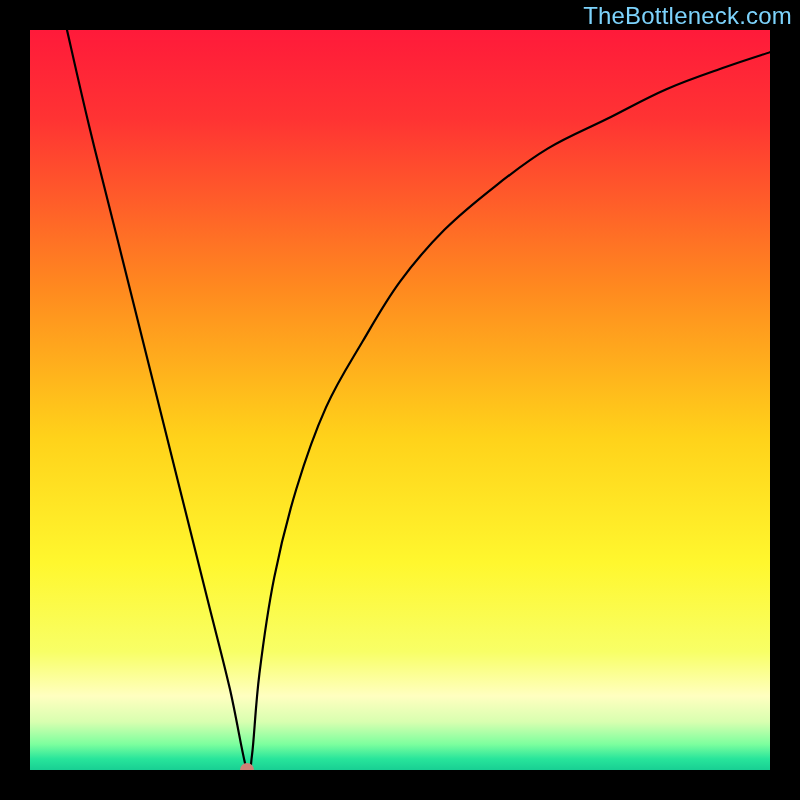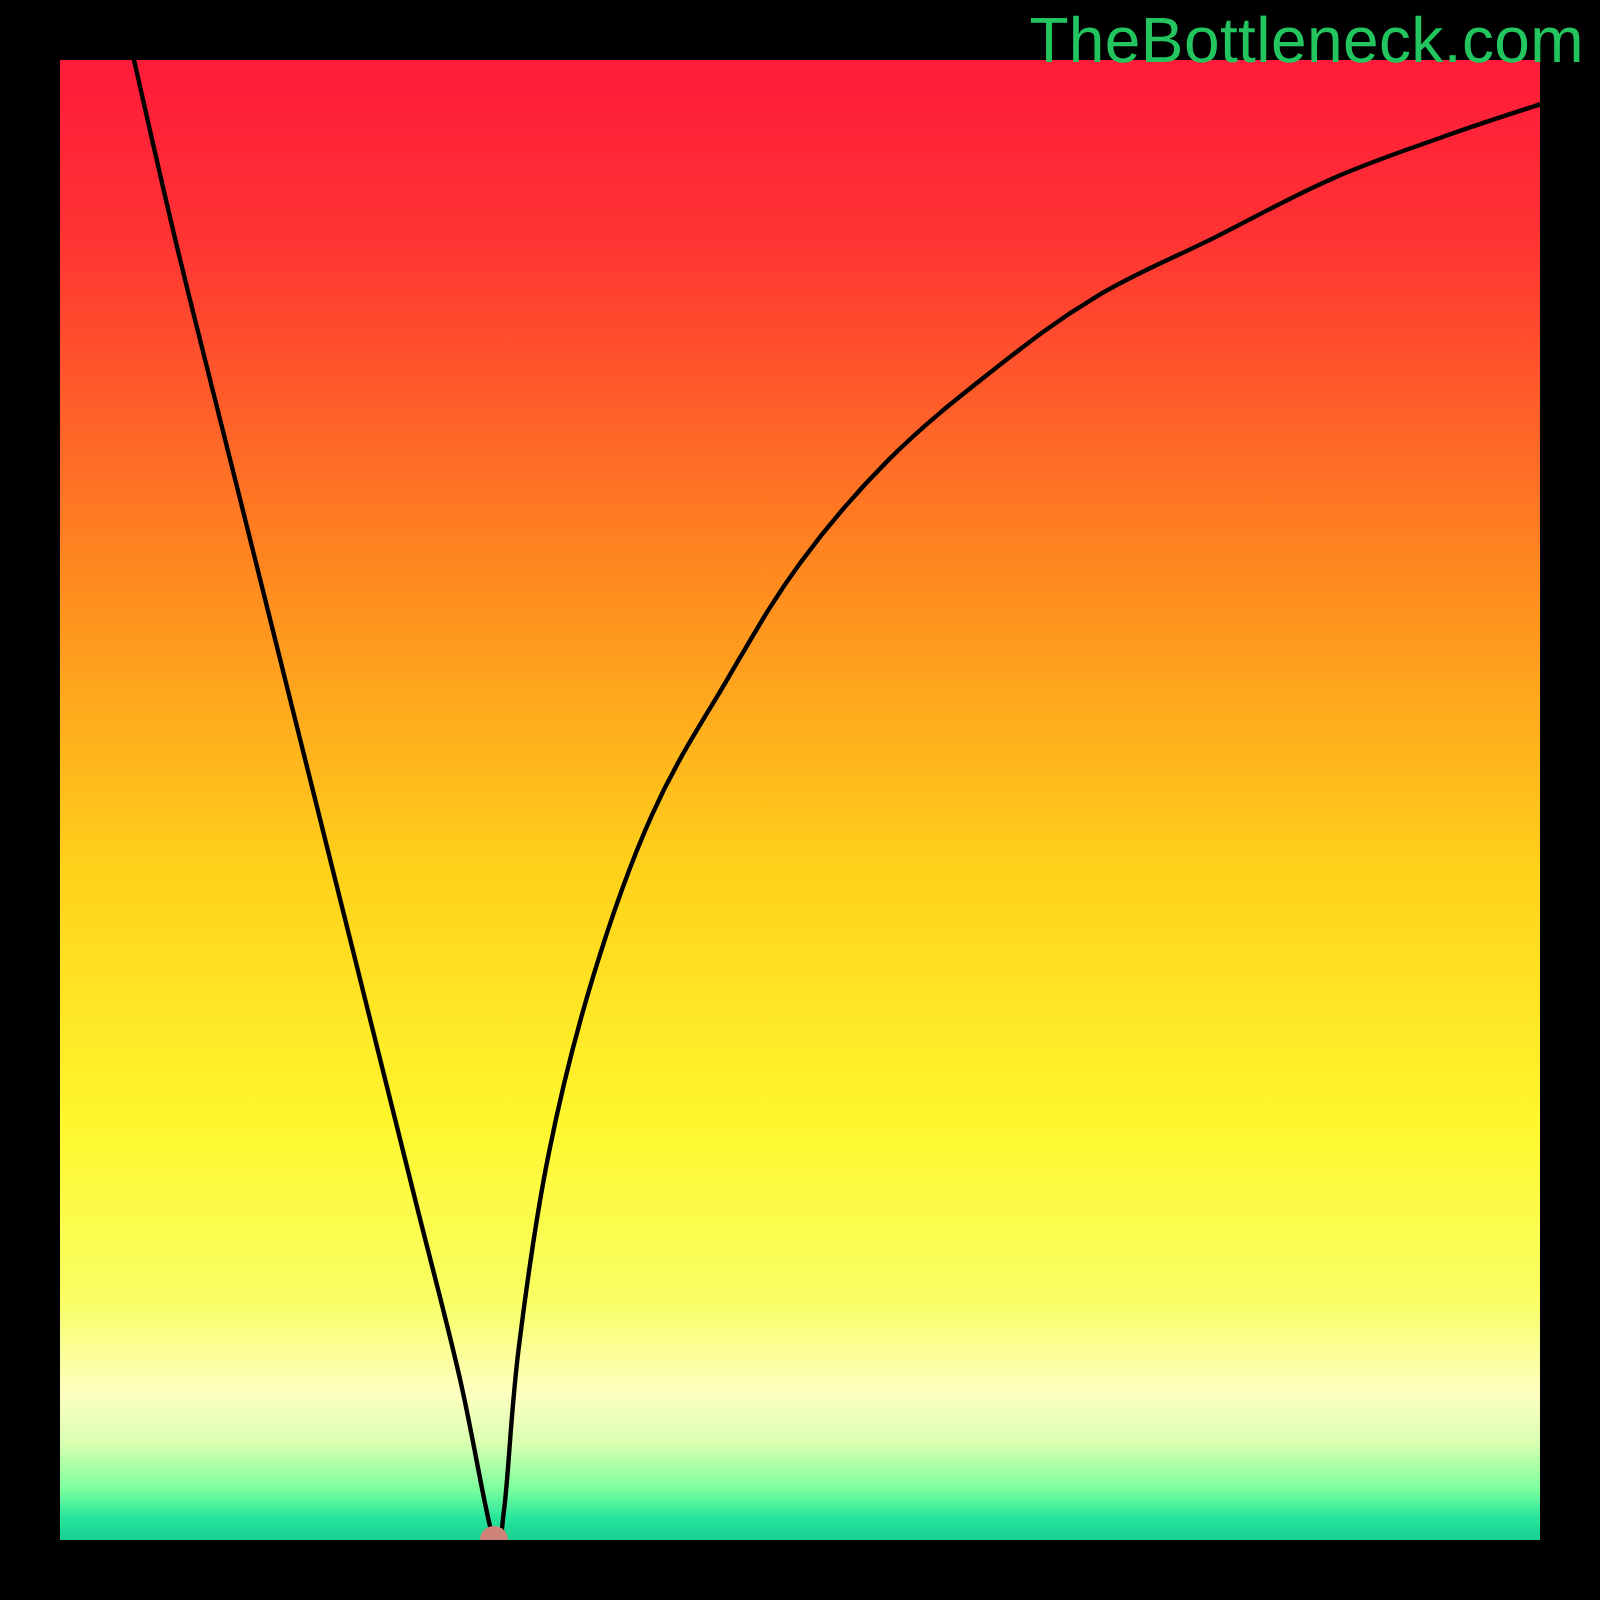"TheBottleneck.com" .watermark { color: #22c55e -> #7dd3fc; font-size: 32px -> 24px }
